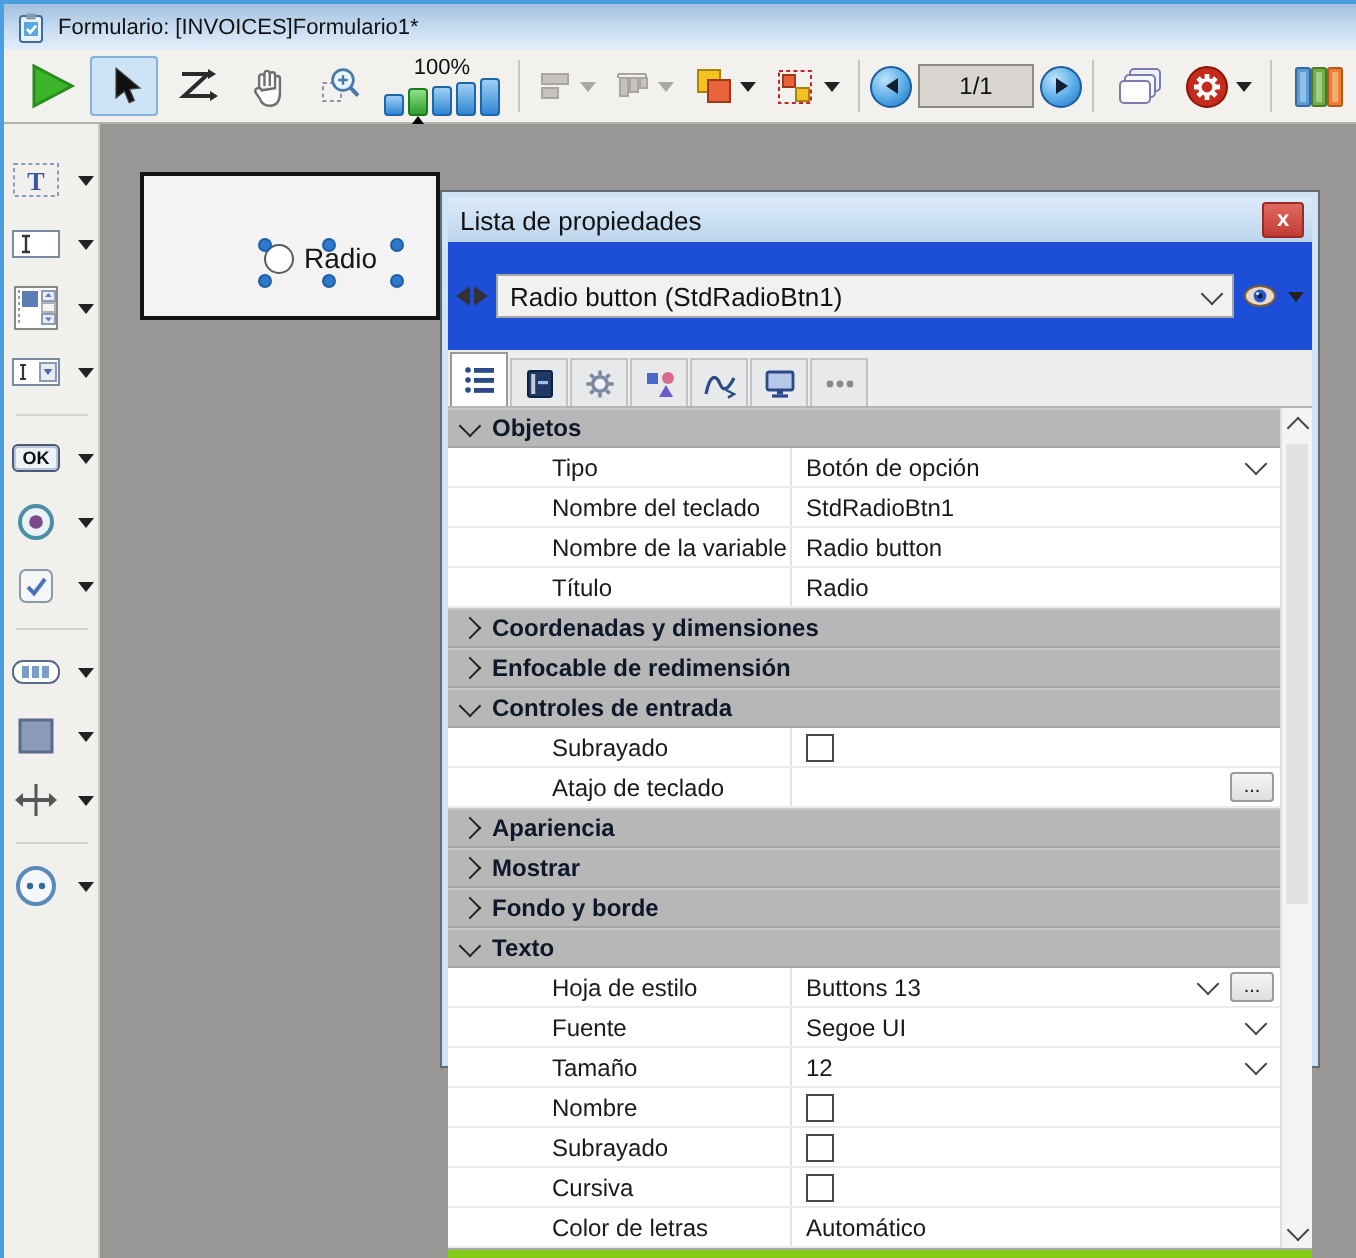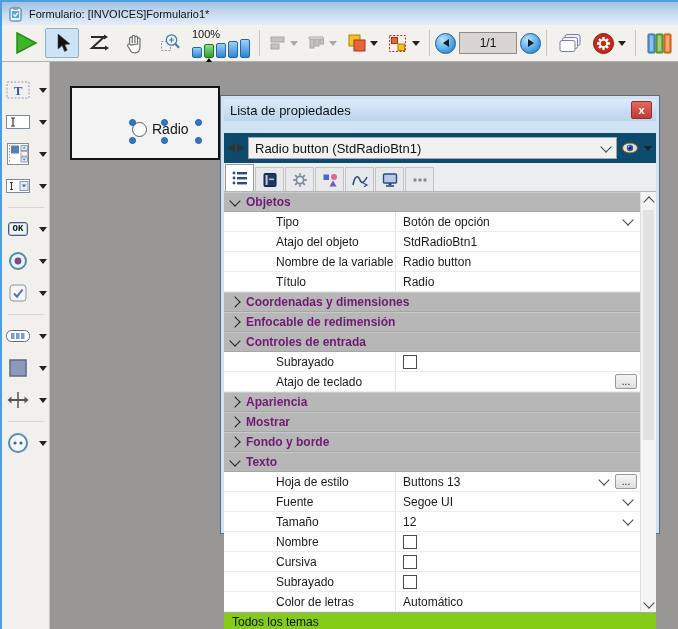"100%" .zoomgrp { align-items: flex-start -> center }
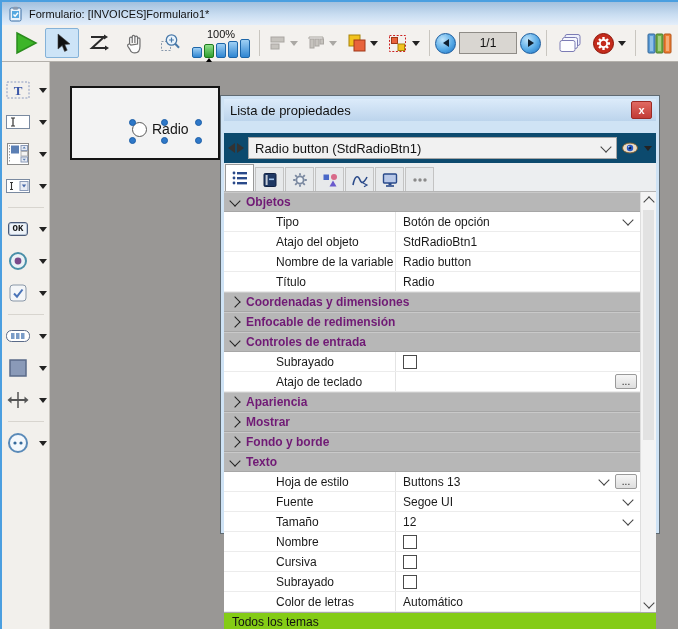"Radio button (StdRadioBtn1)" .pcombo-row { background: #0c4a6e -> #1d4ed8; margin-top: 12px -> none; padding: 0 4px -> 12px 4px }
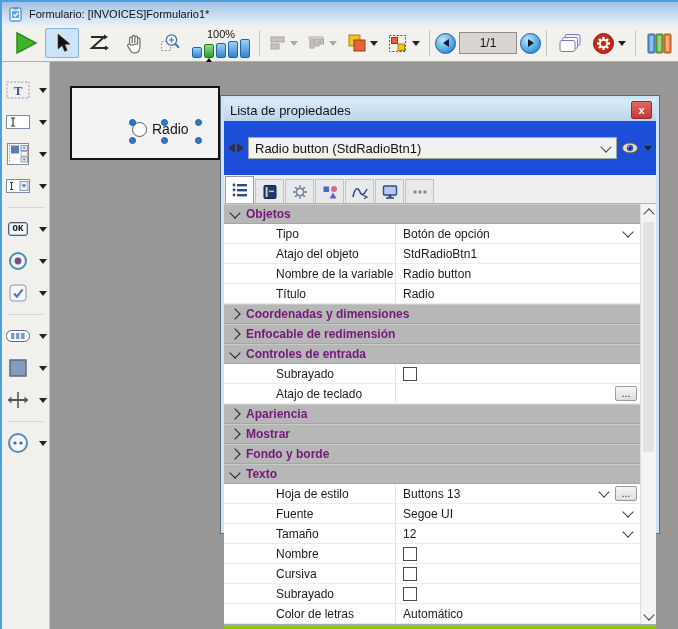"Objetos" .prow.section { color: #701a75 -> #0f172a }
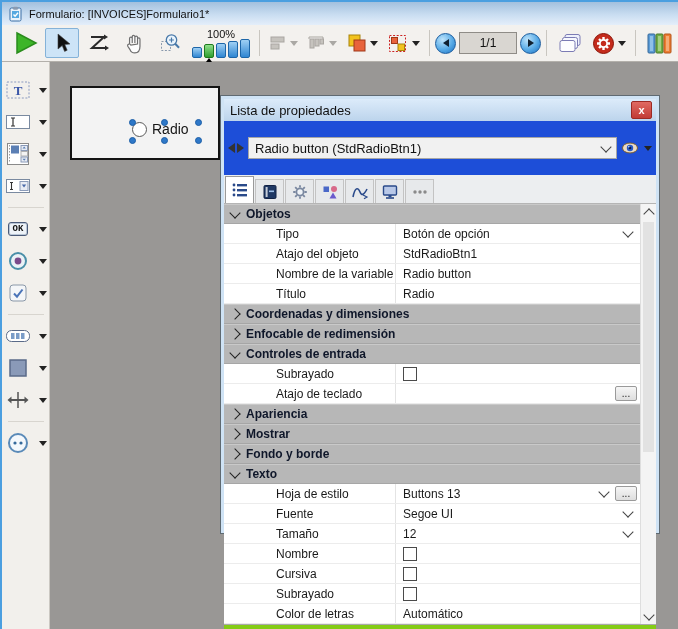"OK" .okmini { font-family: Liberation Mono, monospace -> none }
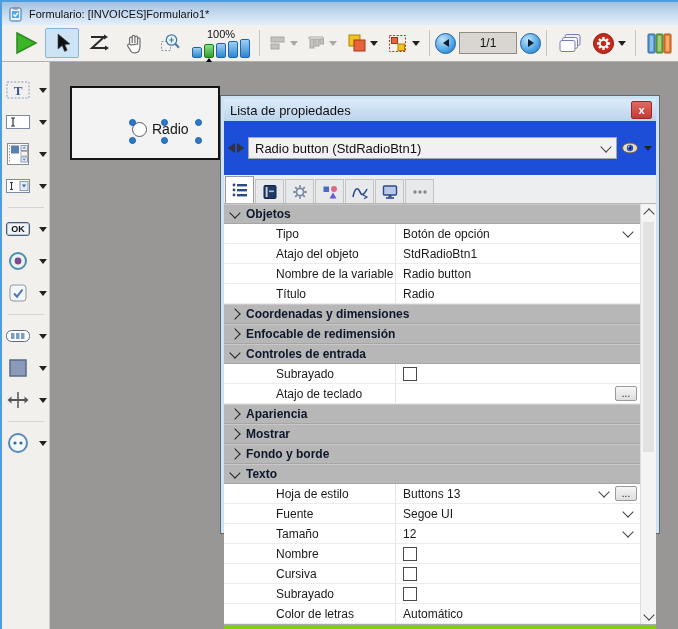"Atajo del objeto" span.plabel { text: Atajo del objeto -> Nombre del teclado }
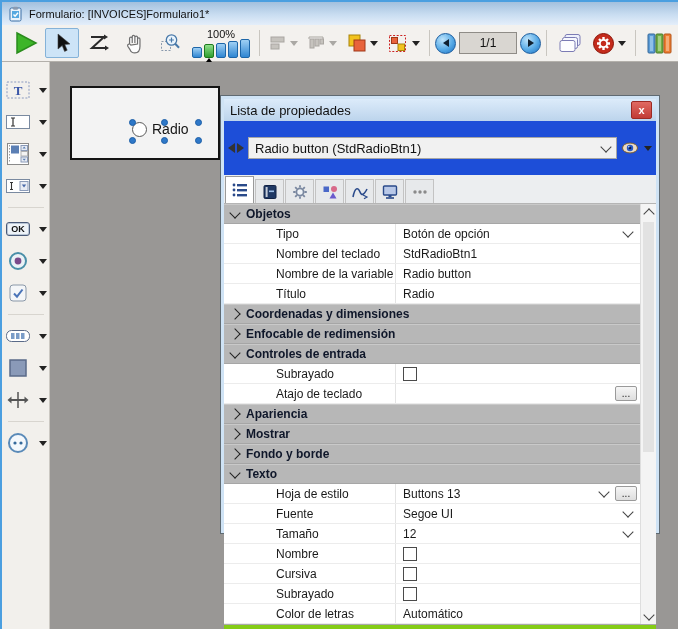"Cursiva" div.prow { order: before "Subrayado" -> after "Subrayado" }
